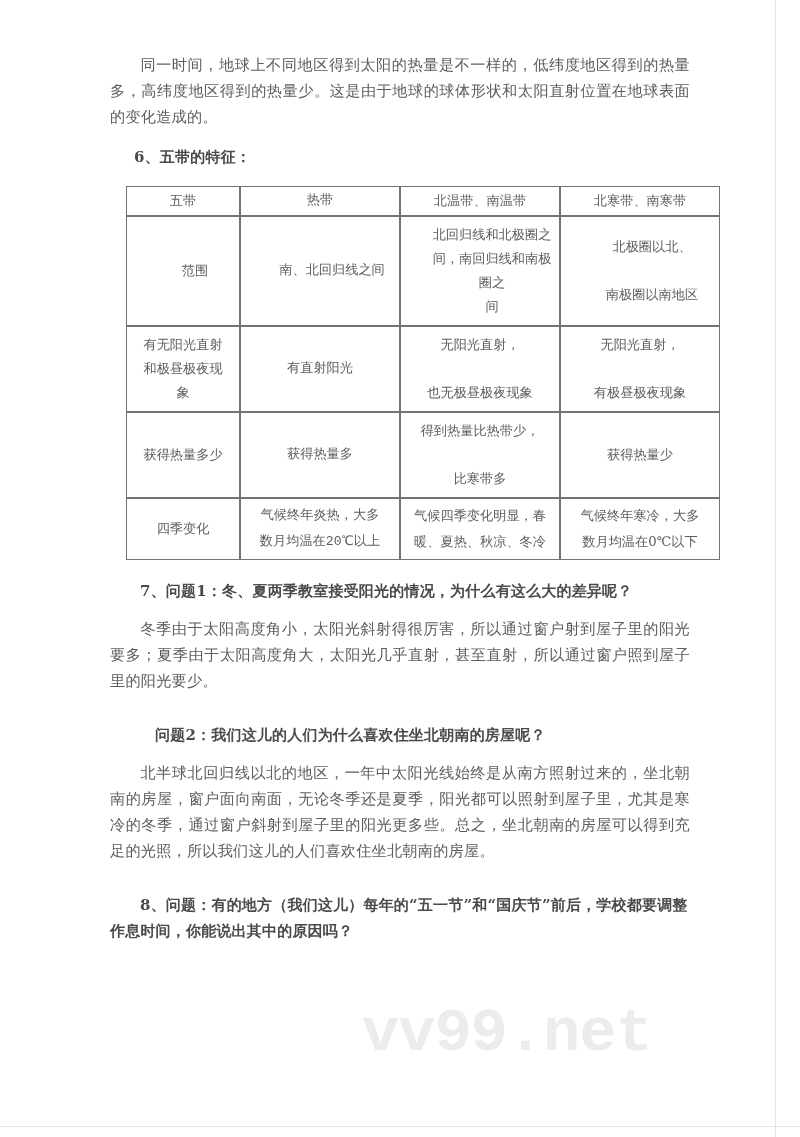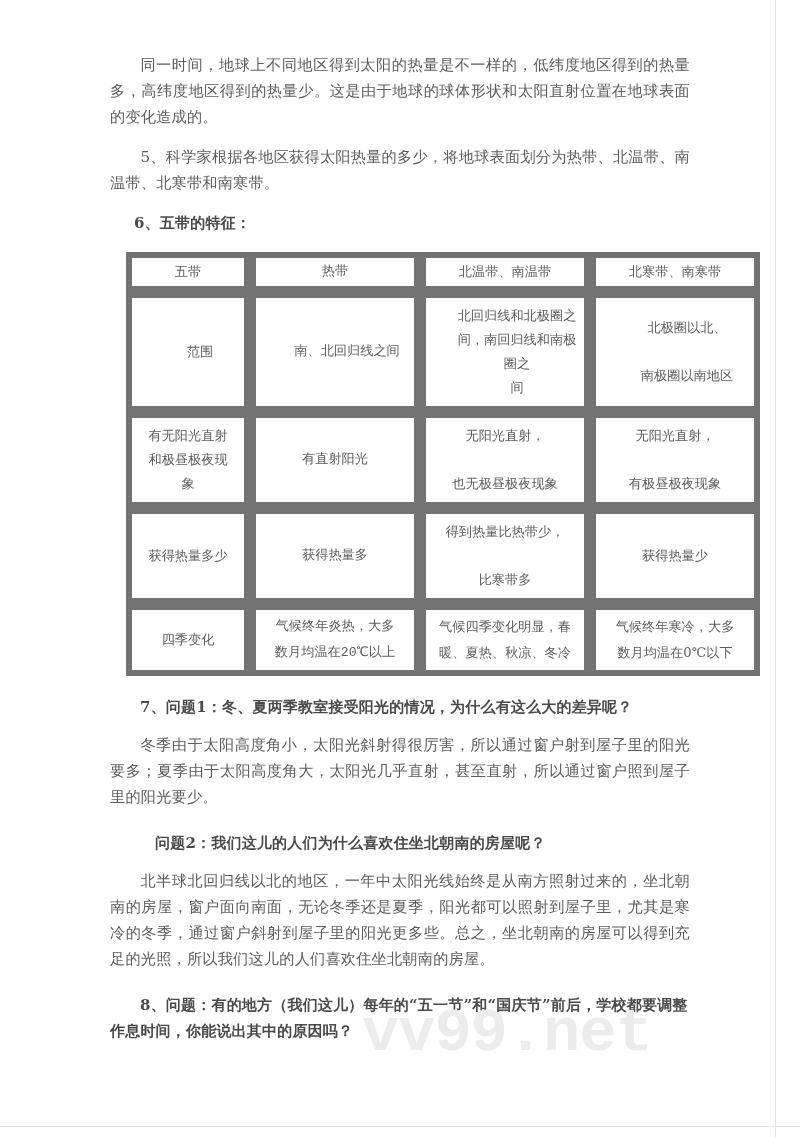"5、科学家根据各地区获得太阳热量的多少，将地球表面划分为热带、北温带、南温带、北" p.para { html: <p>5、科学家根据各地区获得太阳热量的多少，将地球表面划分为热带、北温带、南温带、北寒带和南寒带。</p> -> none }
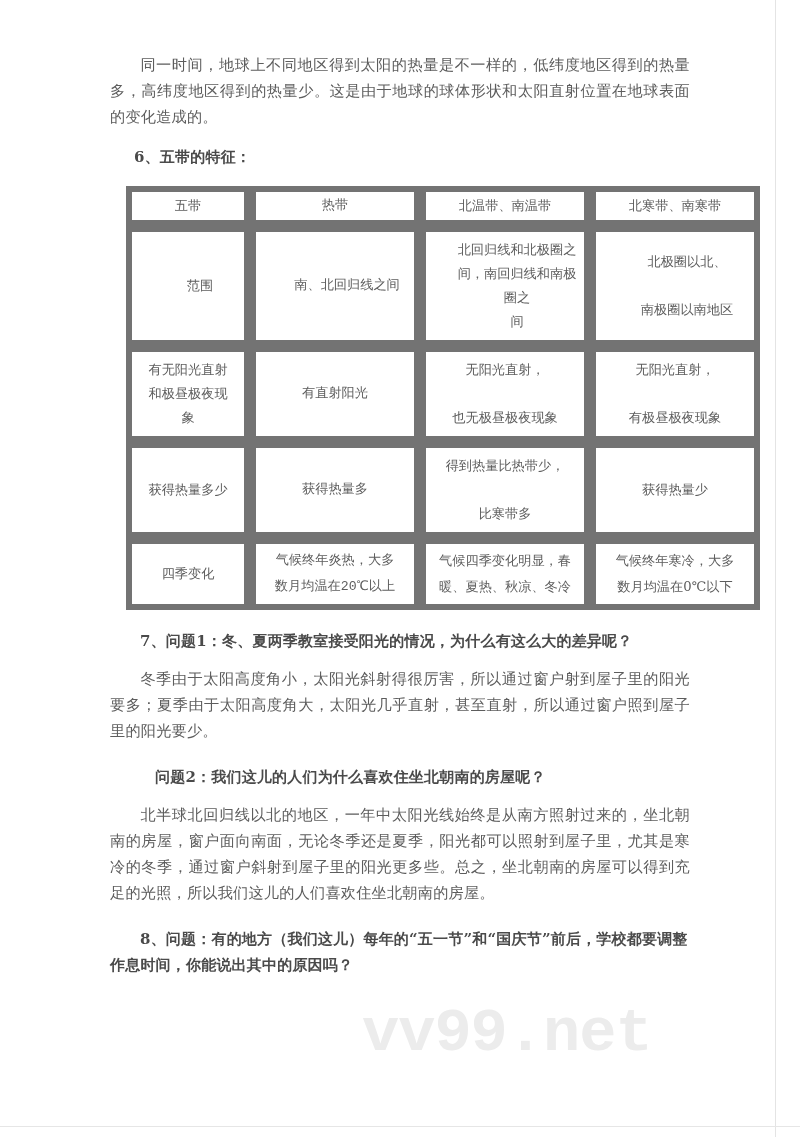"五带" table.five-zones td { border: 6px solid #737373 -> 1px solid #737373 }
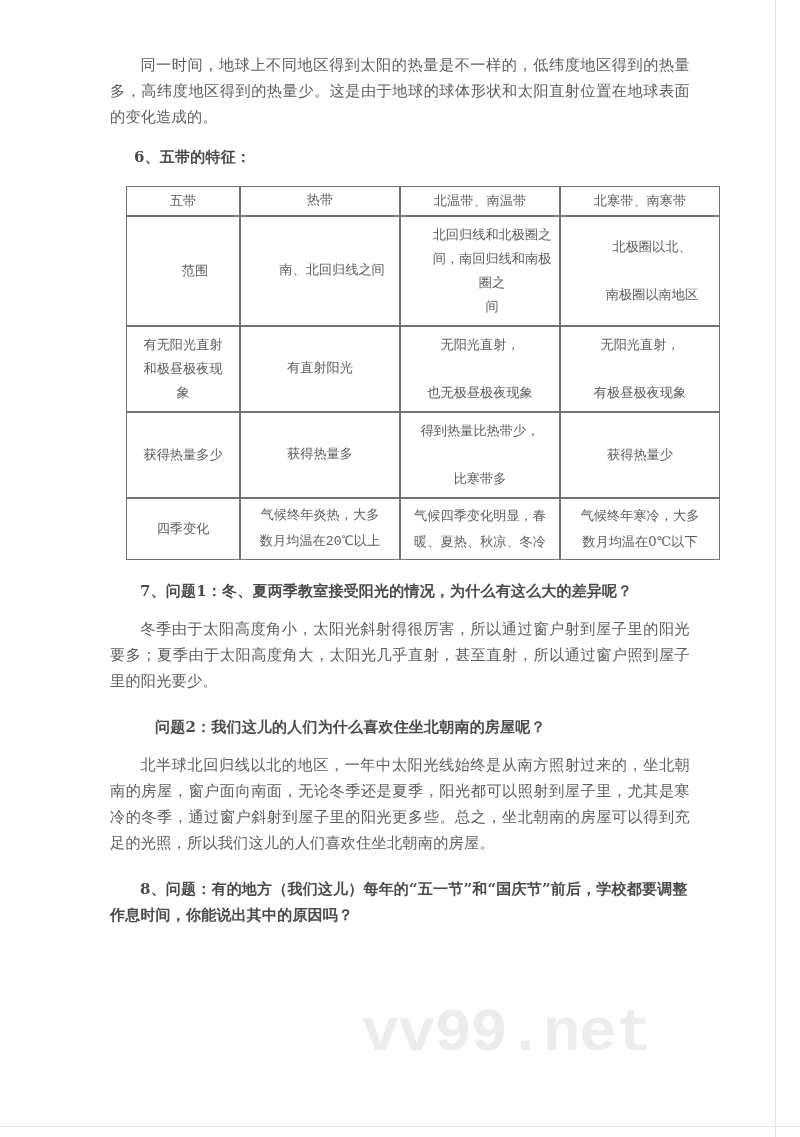"问题2：我们这儿的人们为什么喜欢住坐北朝南的房屋呢？" h3.heading.sub { margin-top: 20px -> 28px }
